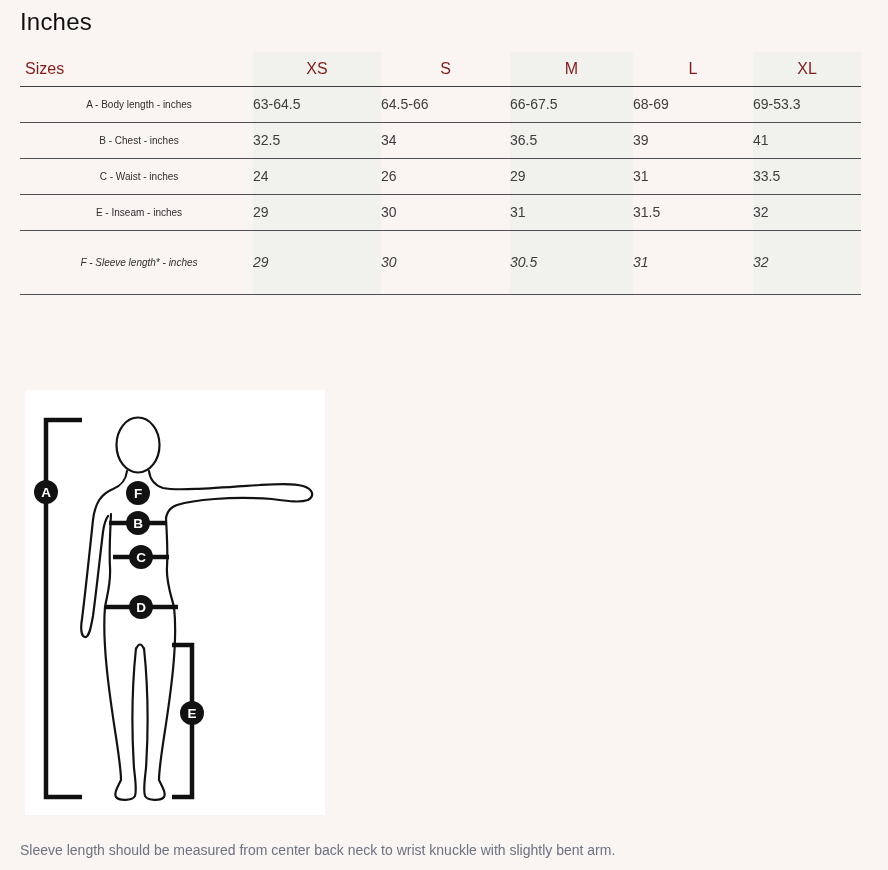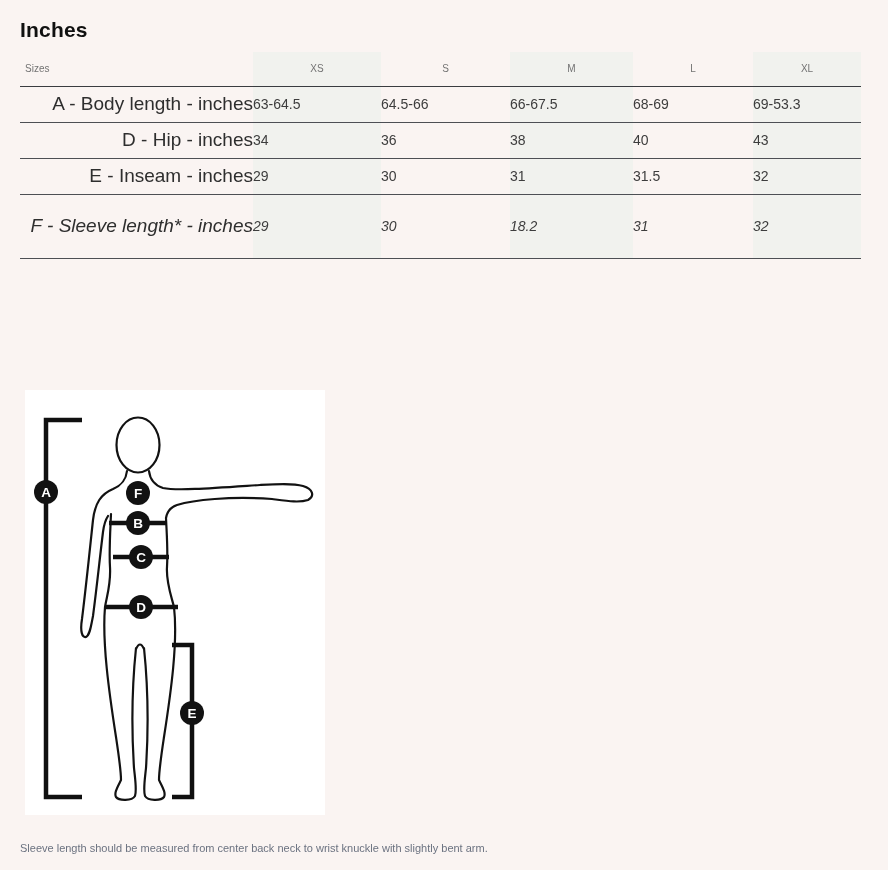"Inches" .title { font-size: 21px -> 24px; font-weight: 700 -> 400; top: 18px -> 8px }
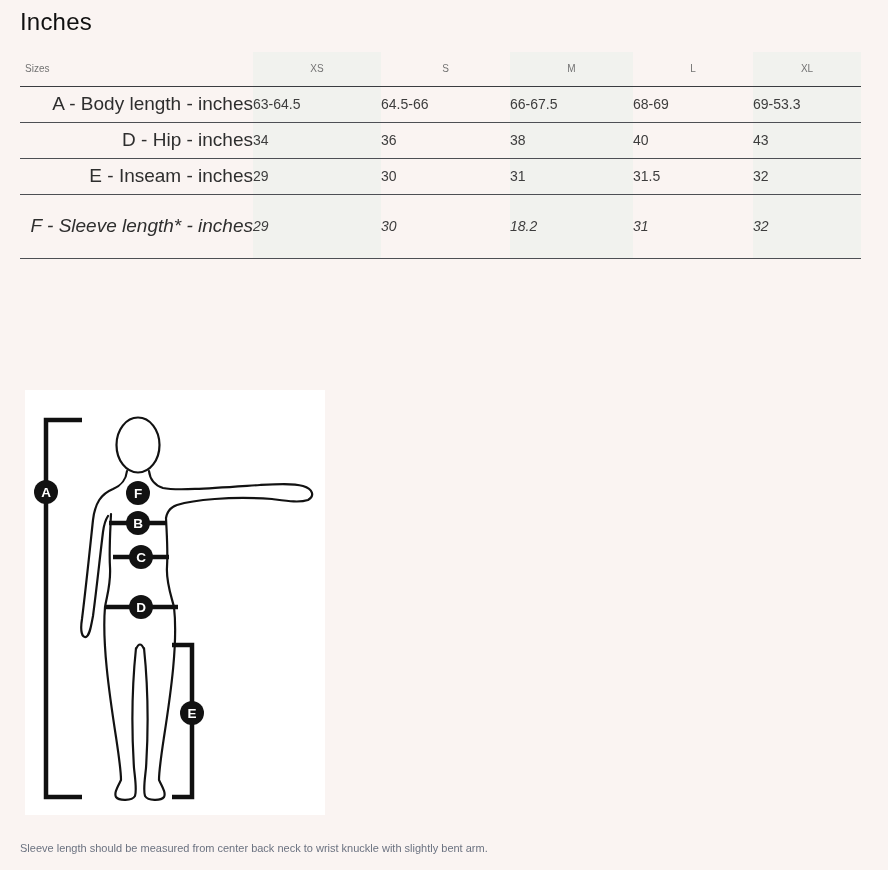"Sizes" th { color: #737373 -> #7f1d1d; font-size: 10px -> 16px }
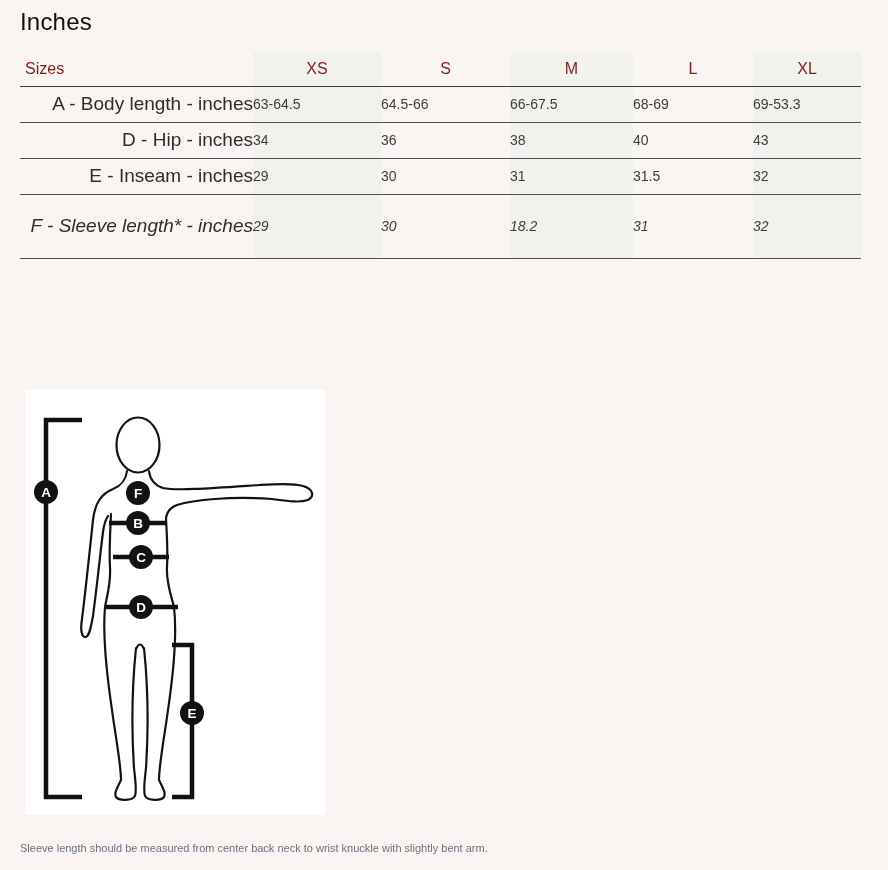"A - Body length -" td.label-col { font-size: 19px -> 10px; text-align: right -> center }
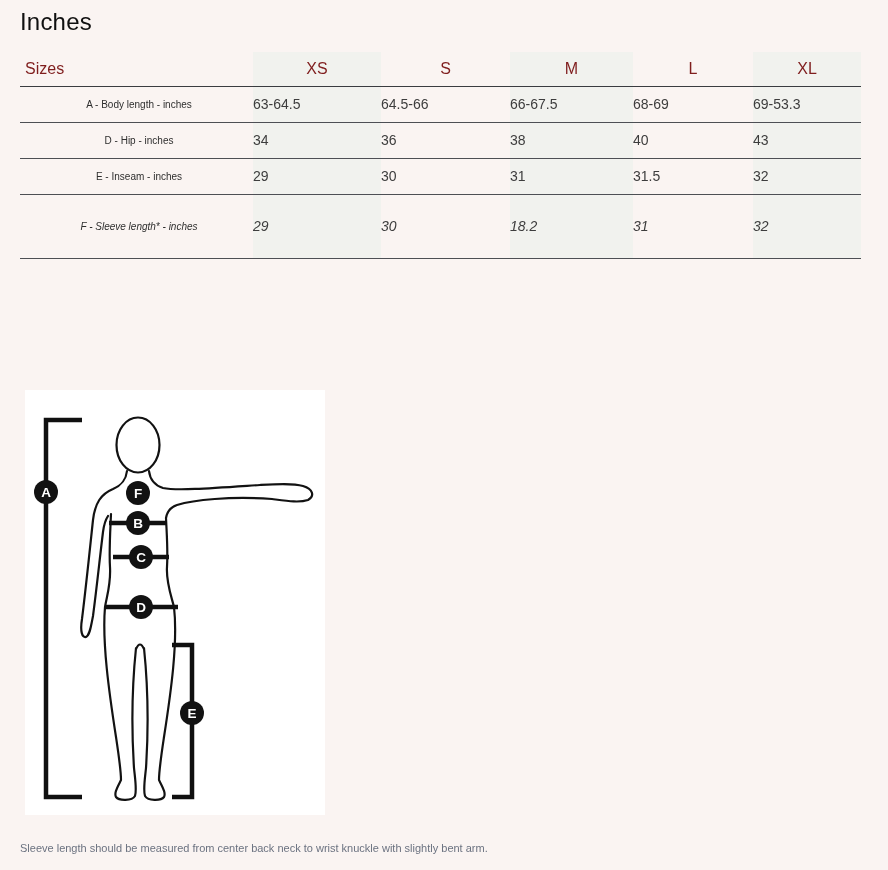"B - Chest - inches" tr { html: none -> <tr> <td>B - Chest - inches</td> <td>32.5</td> <td>34</td> <td>36.5</td> <td>39</td> <td>41</td> </tr> }
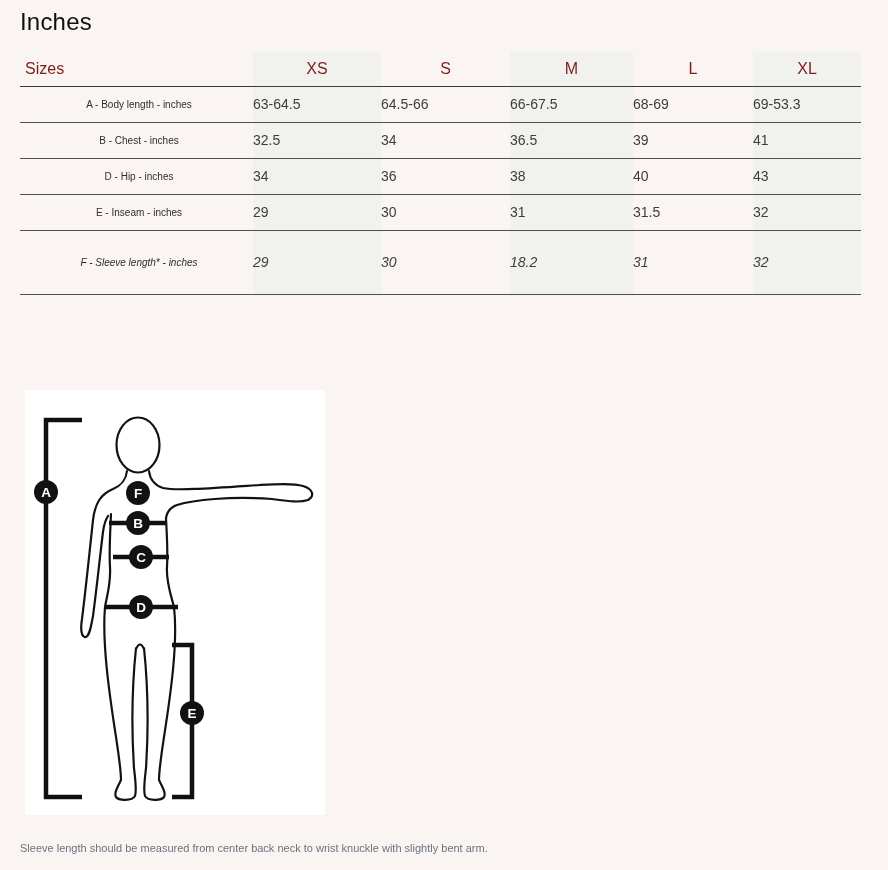"C - Waist - inches" tr { html: none -> <tr> <td>C - Waist - inches</td> <td>24</td> <td>26</td> <td>29</td> <td>31</td> <td>33.5</td> </tr> }
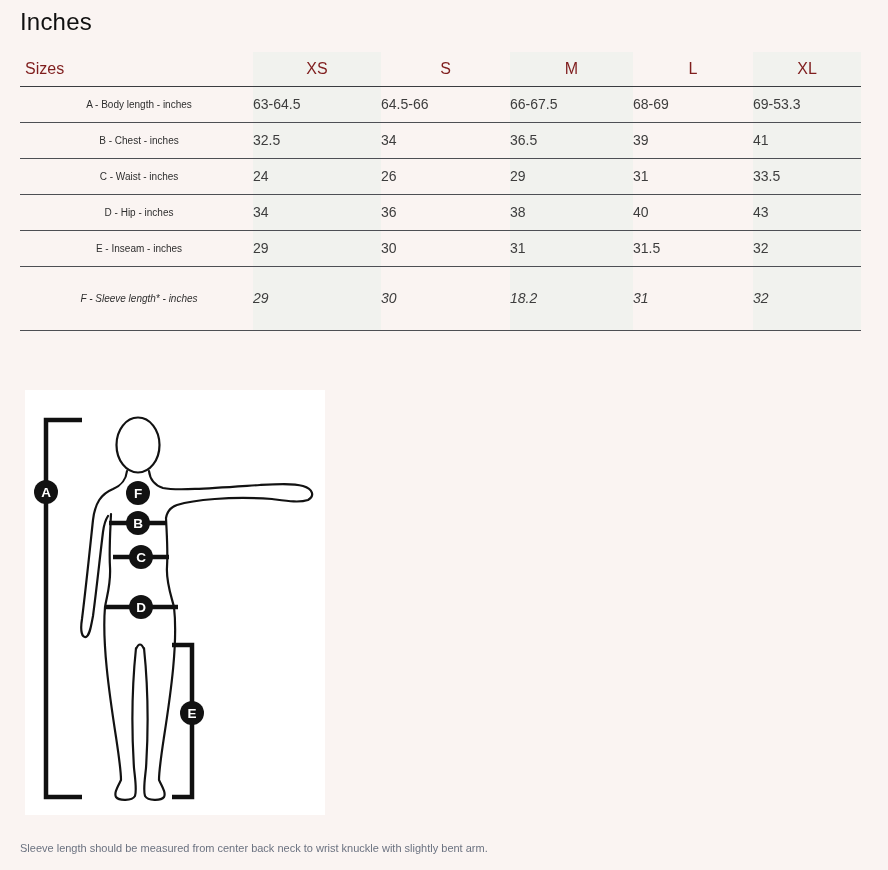"D - Hip - inches" tr { html: <tr> <td>D - Hip - inches</td> <td>34</td> <td>36</td> <td>38</td> <td>40</td> <td>43</td> </tr> -> none }
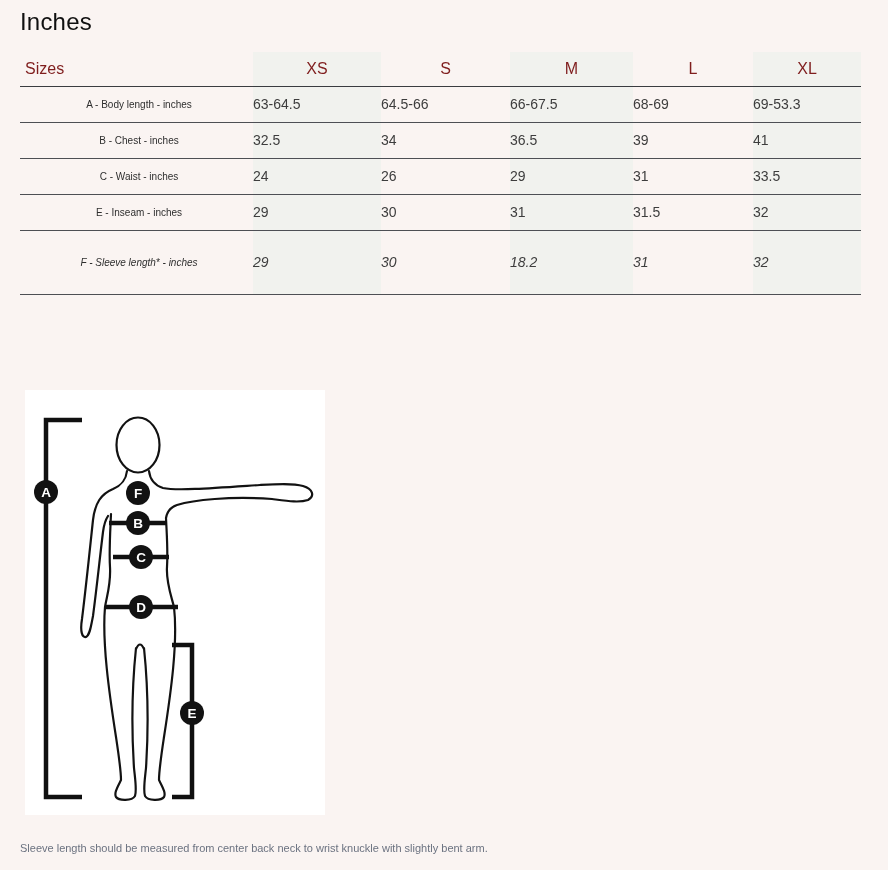"18.2" td.num { text: 18.2 -> 30.5 }
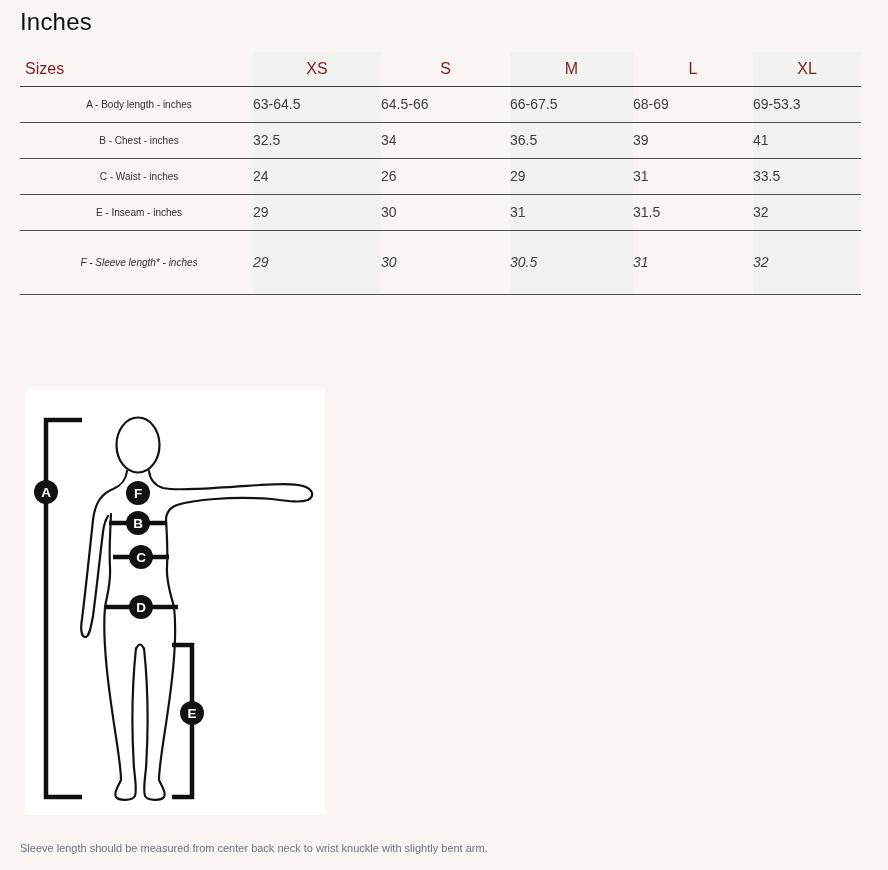"Sleeve length should be measured" .footnote { font-size: 11px -> 14px }
